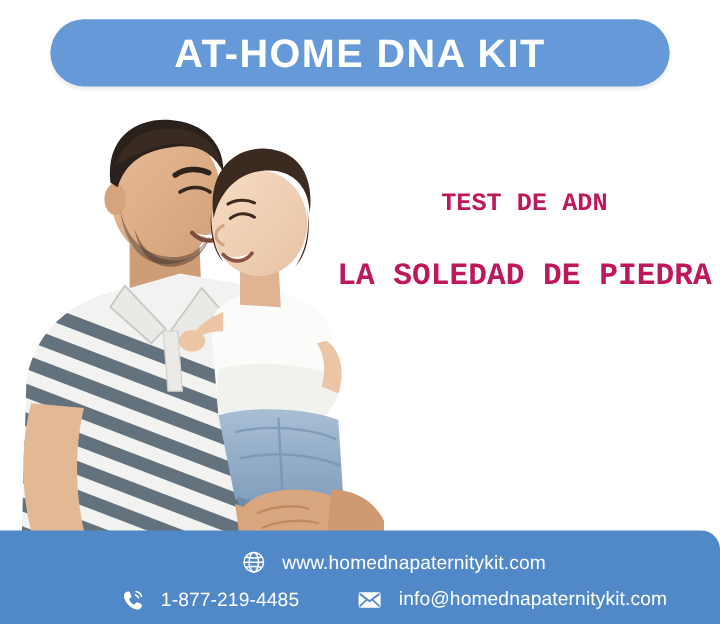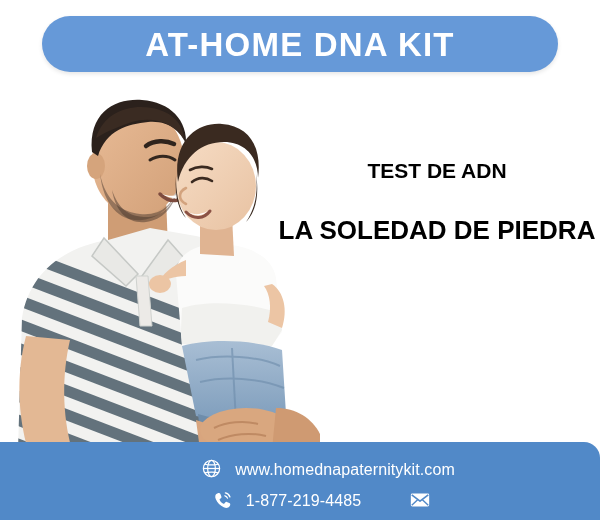"TEST DE ADN" .headline-line { color: #000000 -> #be185d; font-family: Liberation Sans, sans-serif -> Liberation Mono, monospace }
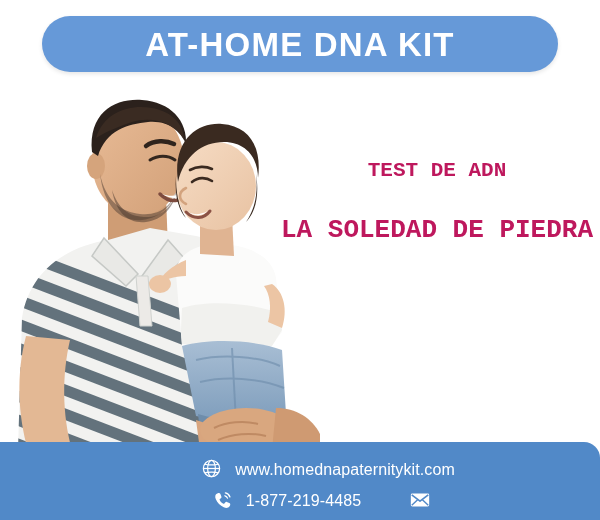"info@homednapaternitykit.com" span.footer-text { html: none -> <span>info@homednapaternitykit.com</span> }
